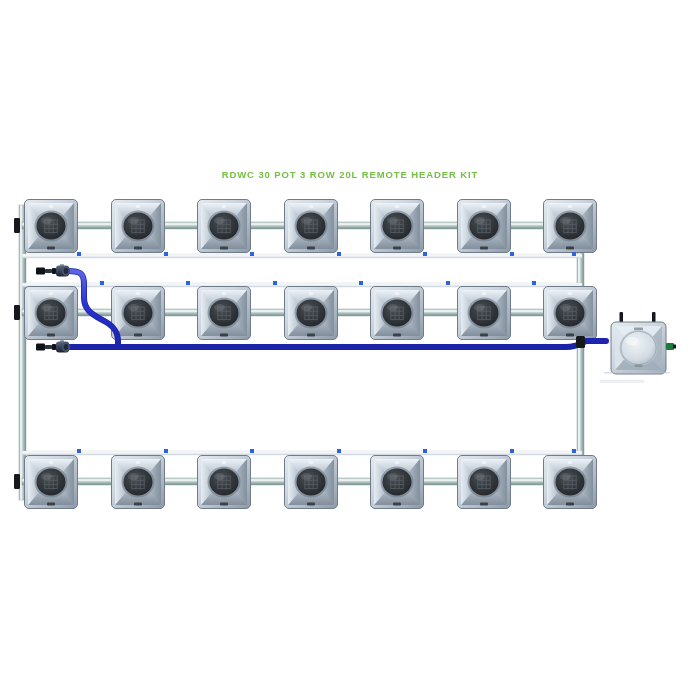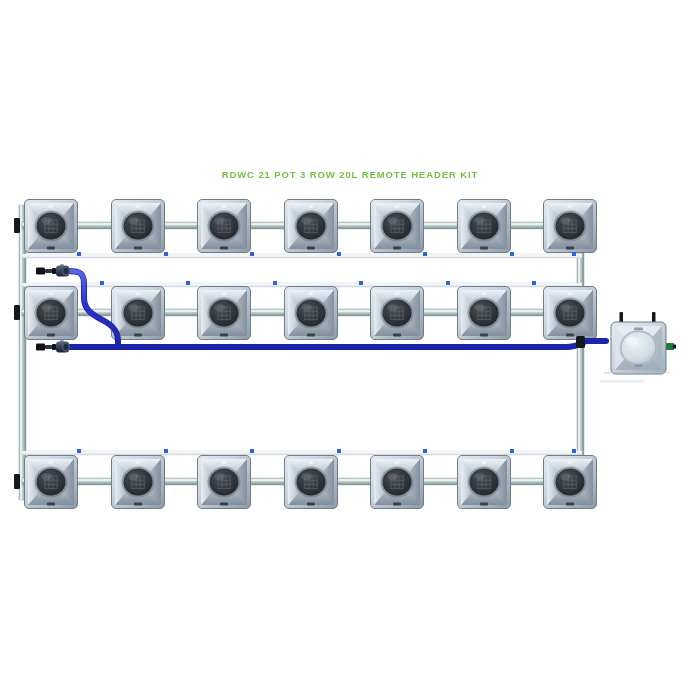"RDWC 21 POT 3 ROW" div { text: 21 -> 30 }
